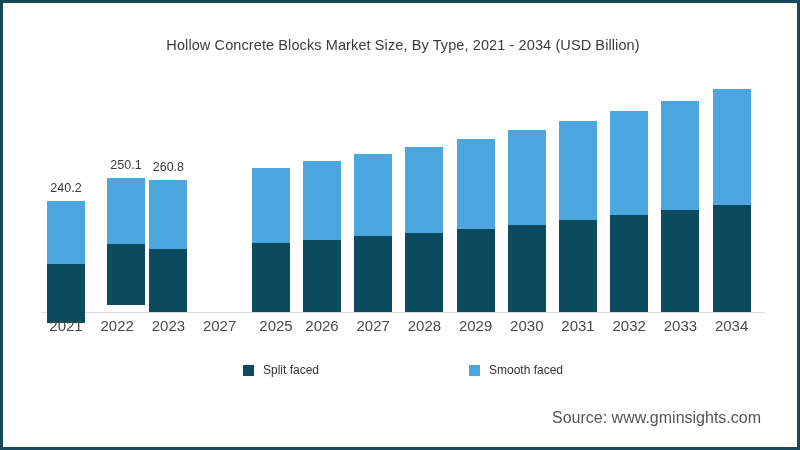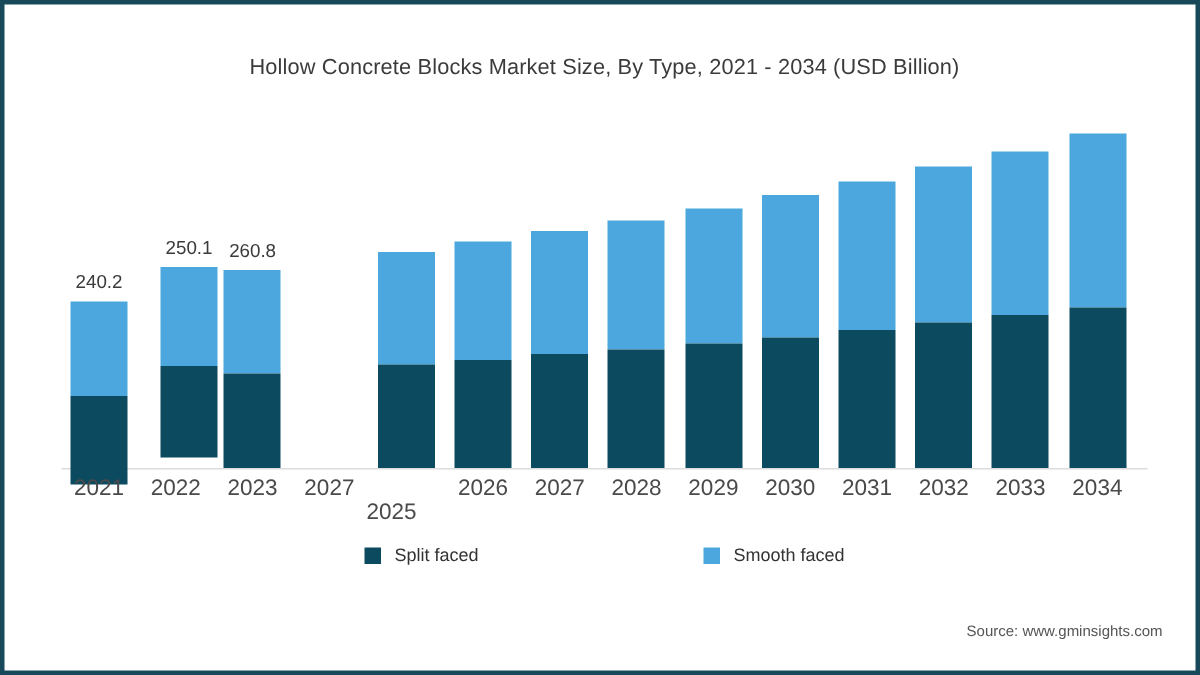"2025" div.xtick { left: 201px -> 216px; margin-top: 16px -> none }
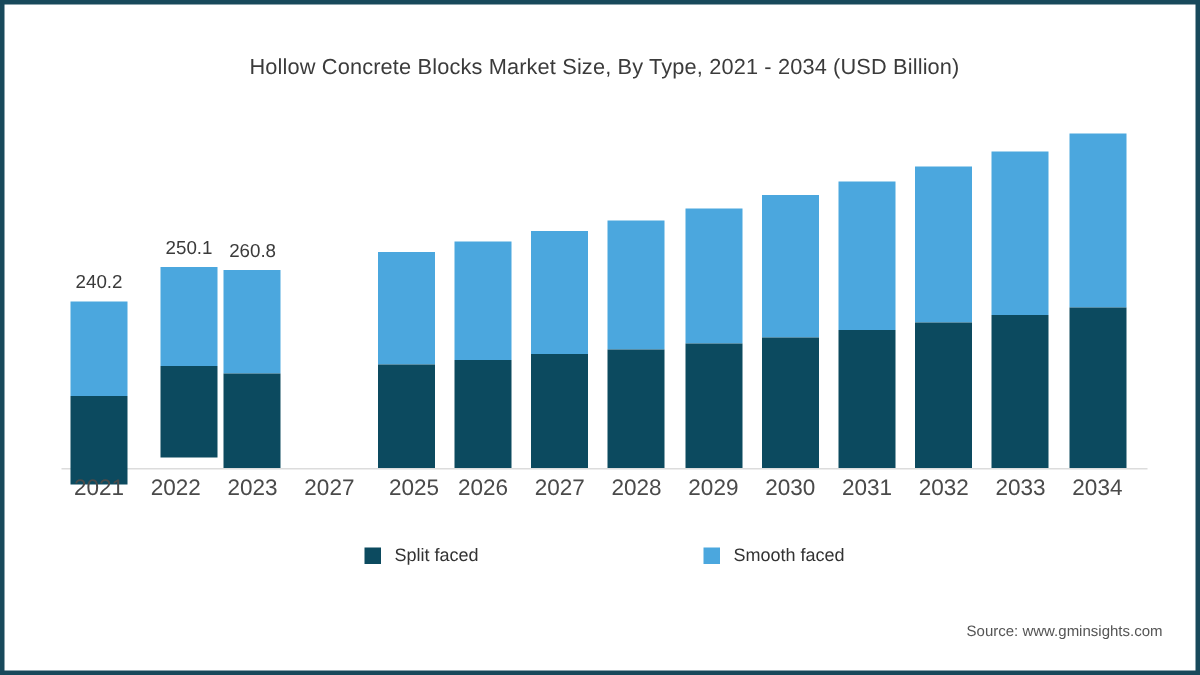"Source: www.gminsights.com" #source { font-size: 10px -> 16px; right: 22px -> 36px }
